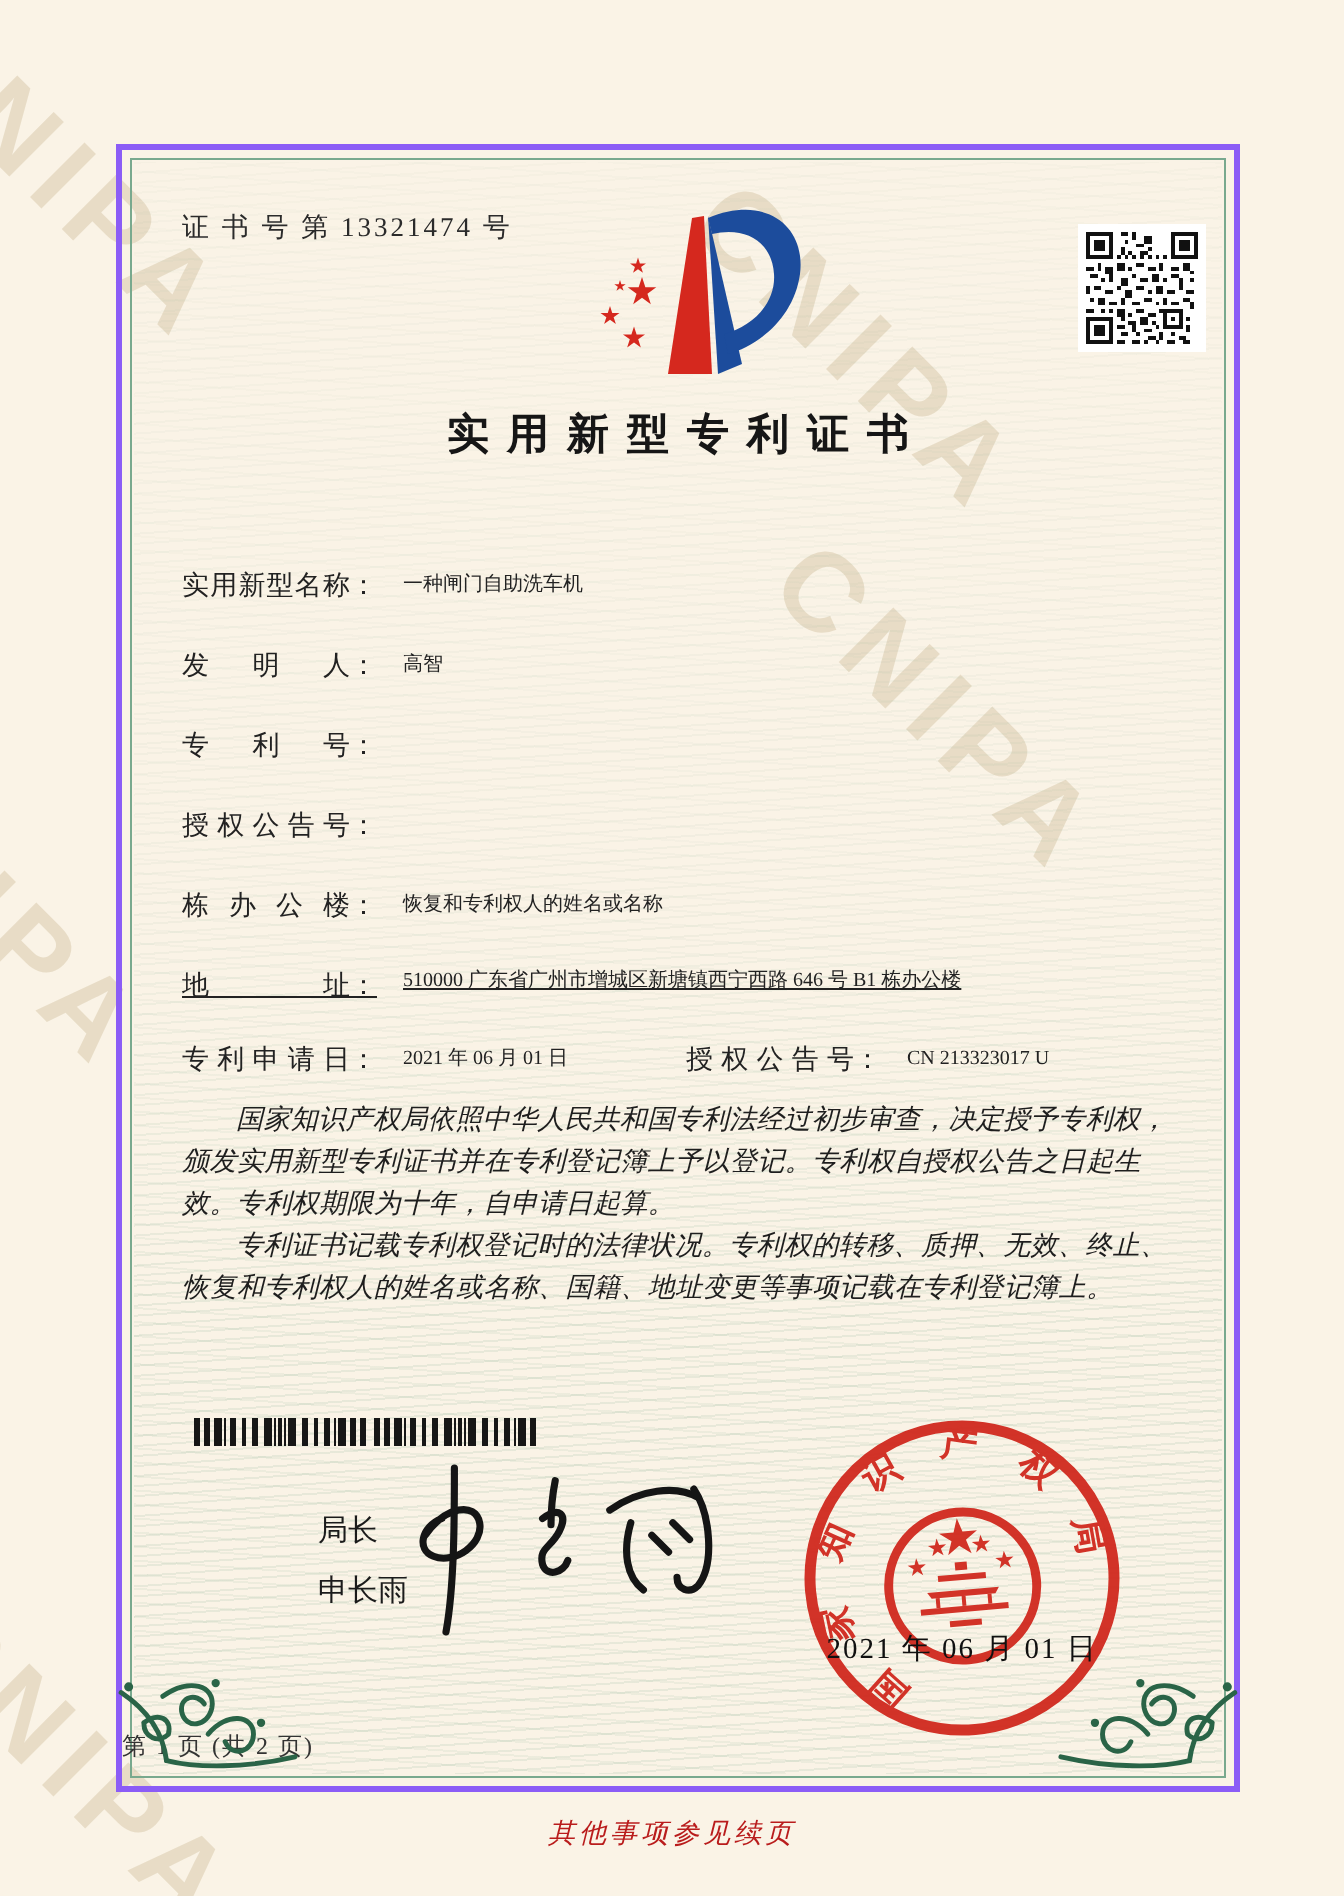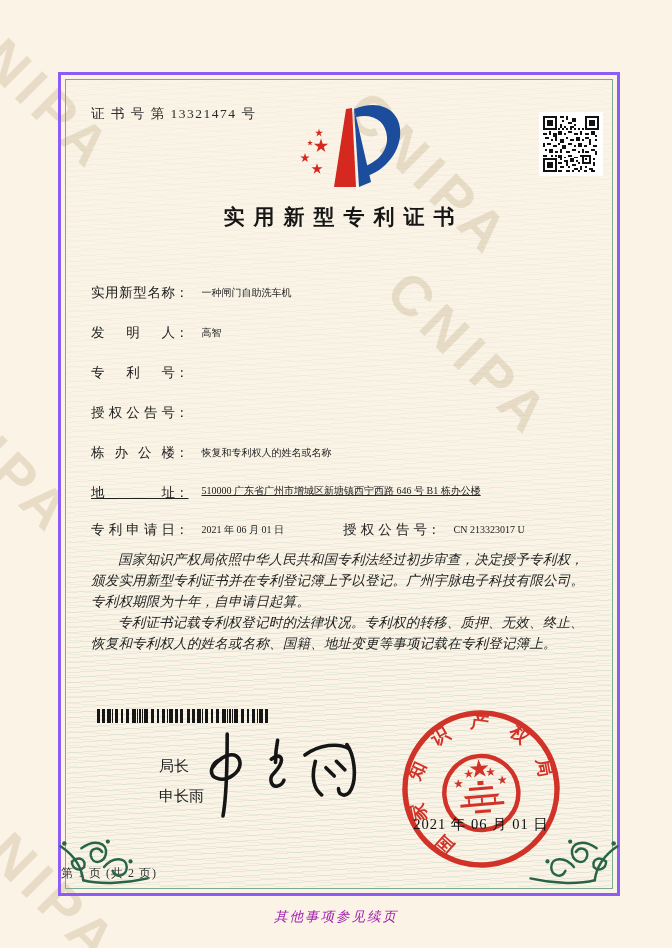"国家知识产权局依照中华人民共和国专利法经过初步审查，决定授予专利权，颁发实用新型" p { text: 广州宇脉电子科技有限公司 -> 专利权自授权公告之日起生效 }
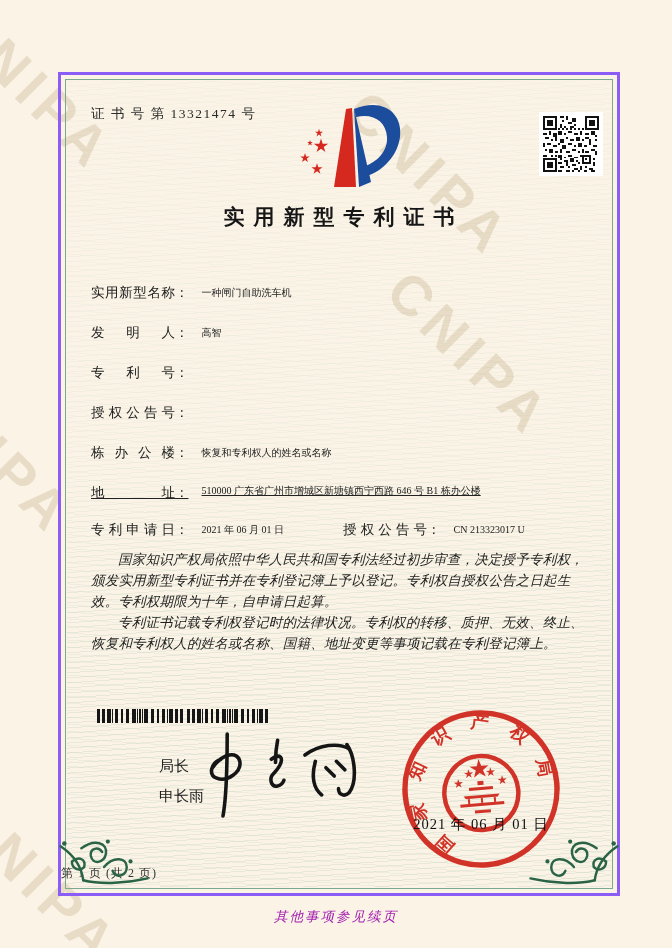"其他事项参见续页" .note { color: #a21caf -> #b91c1c }
